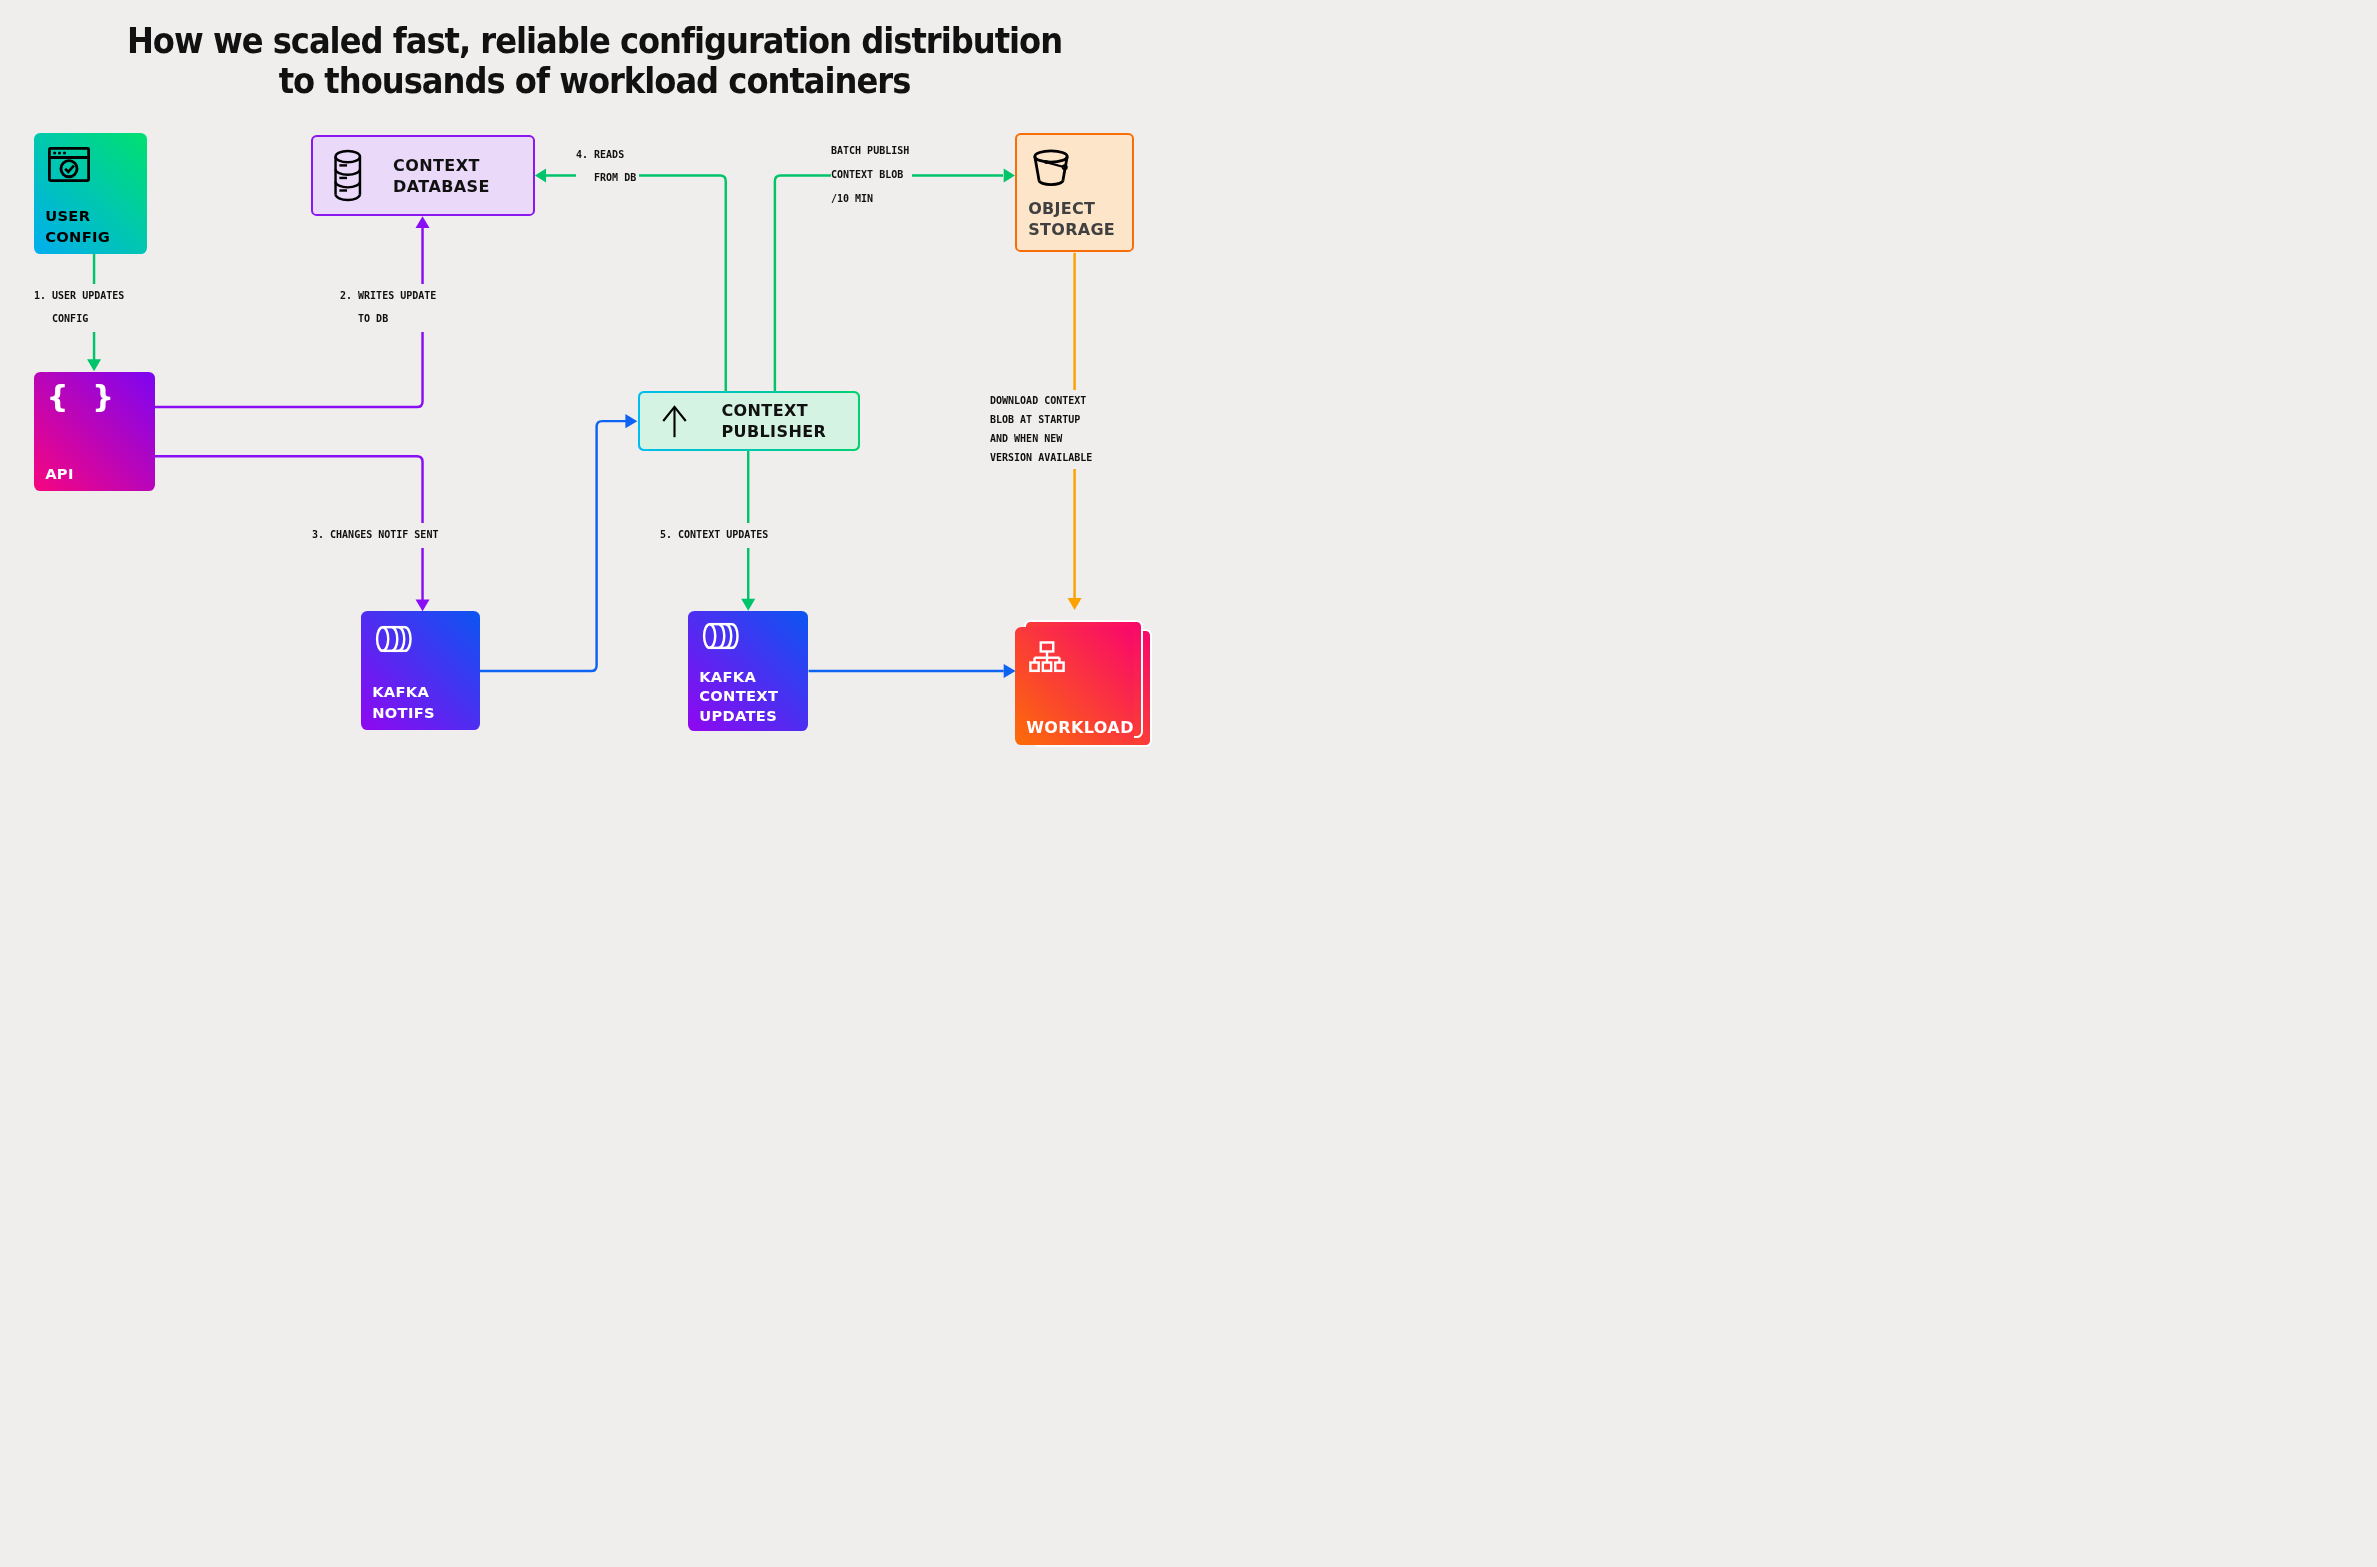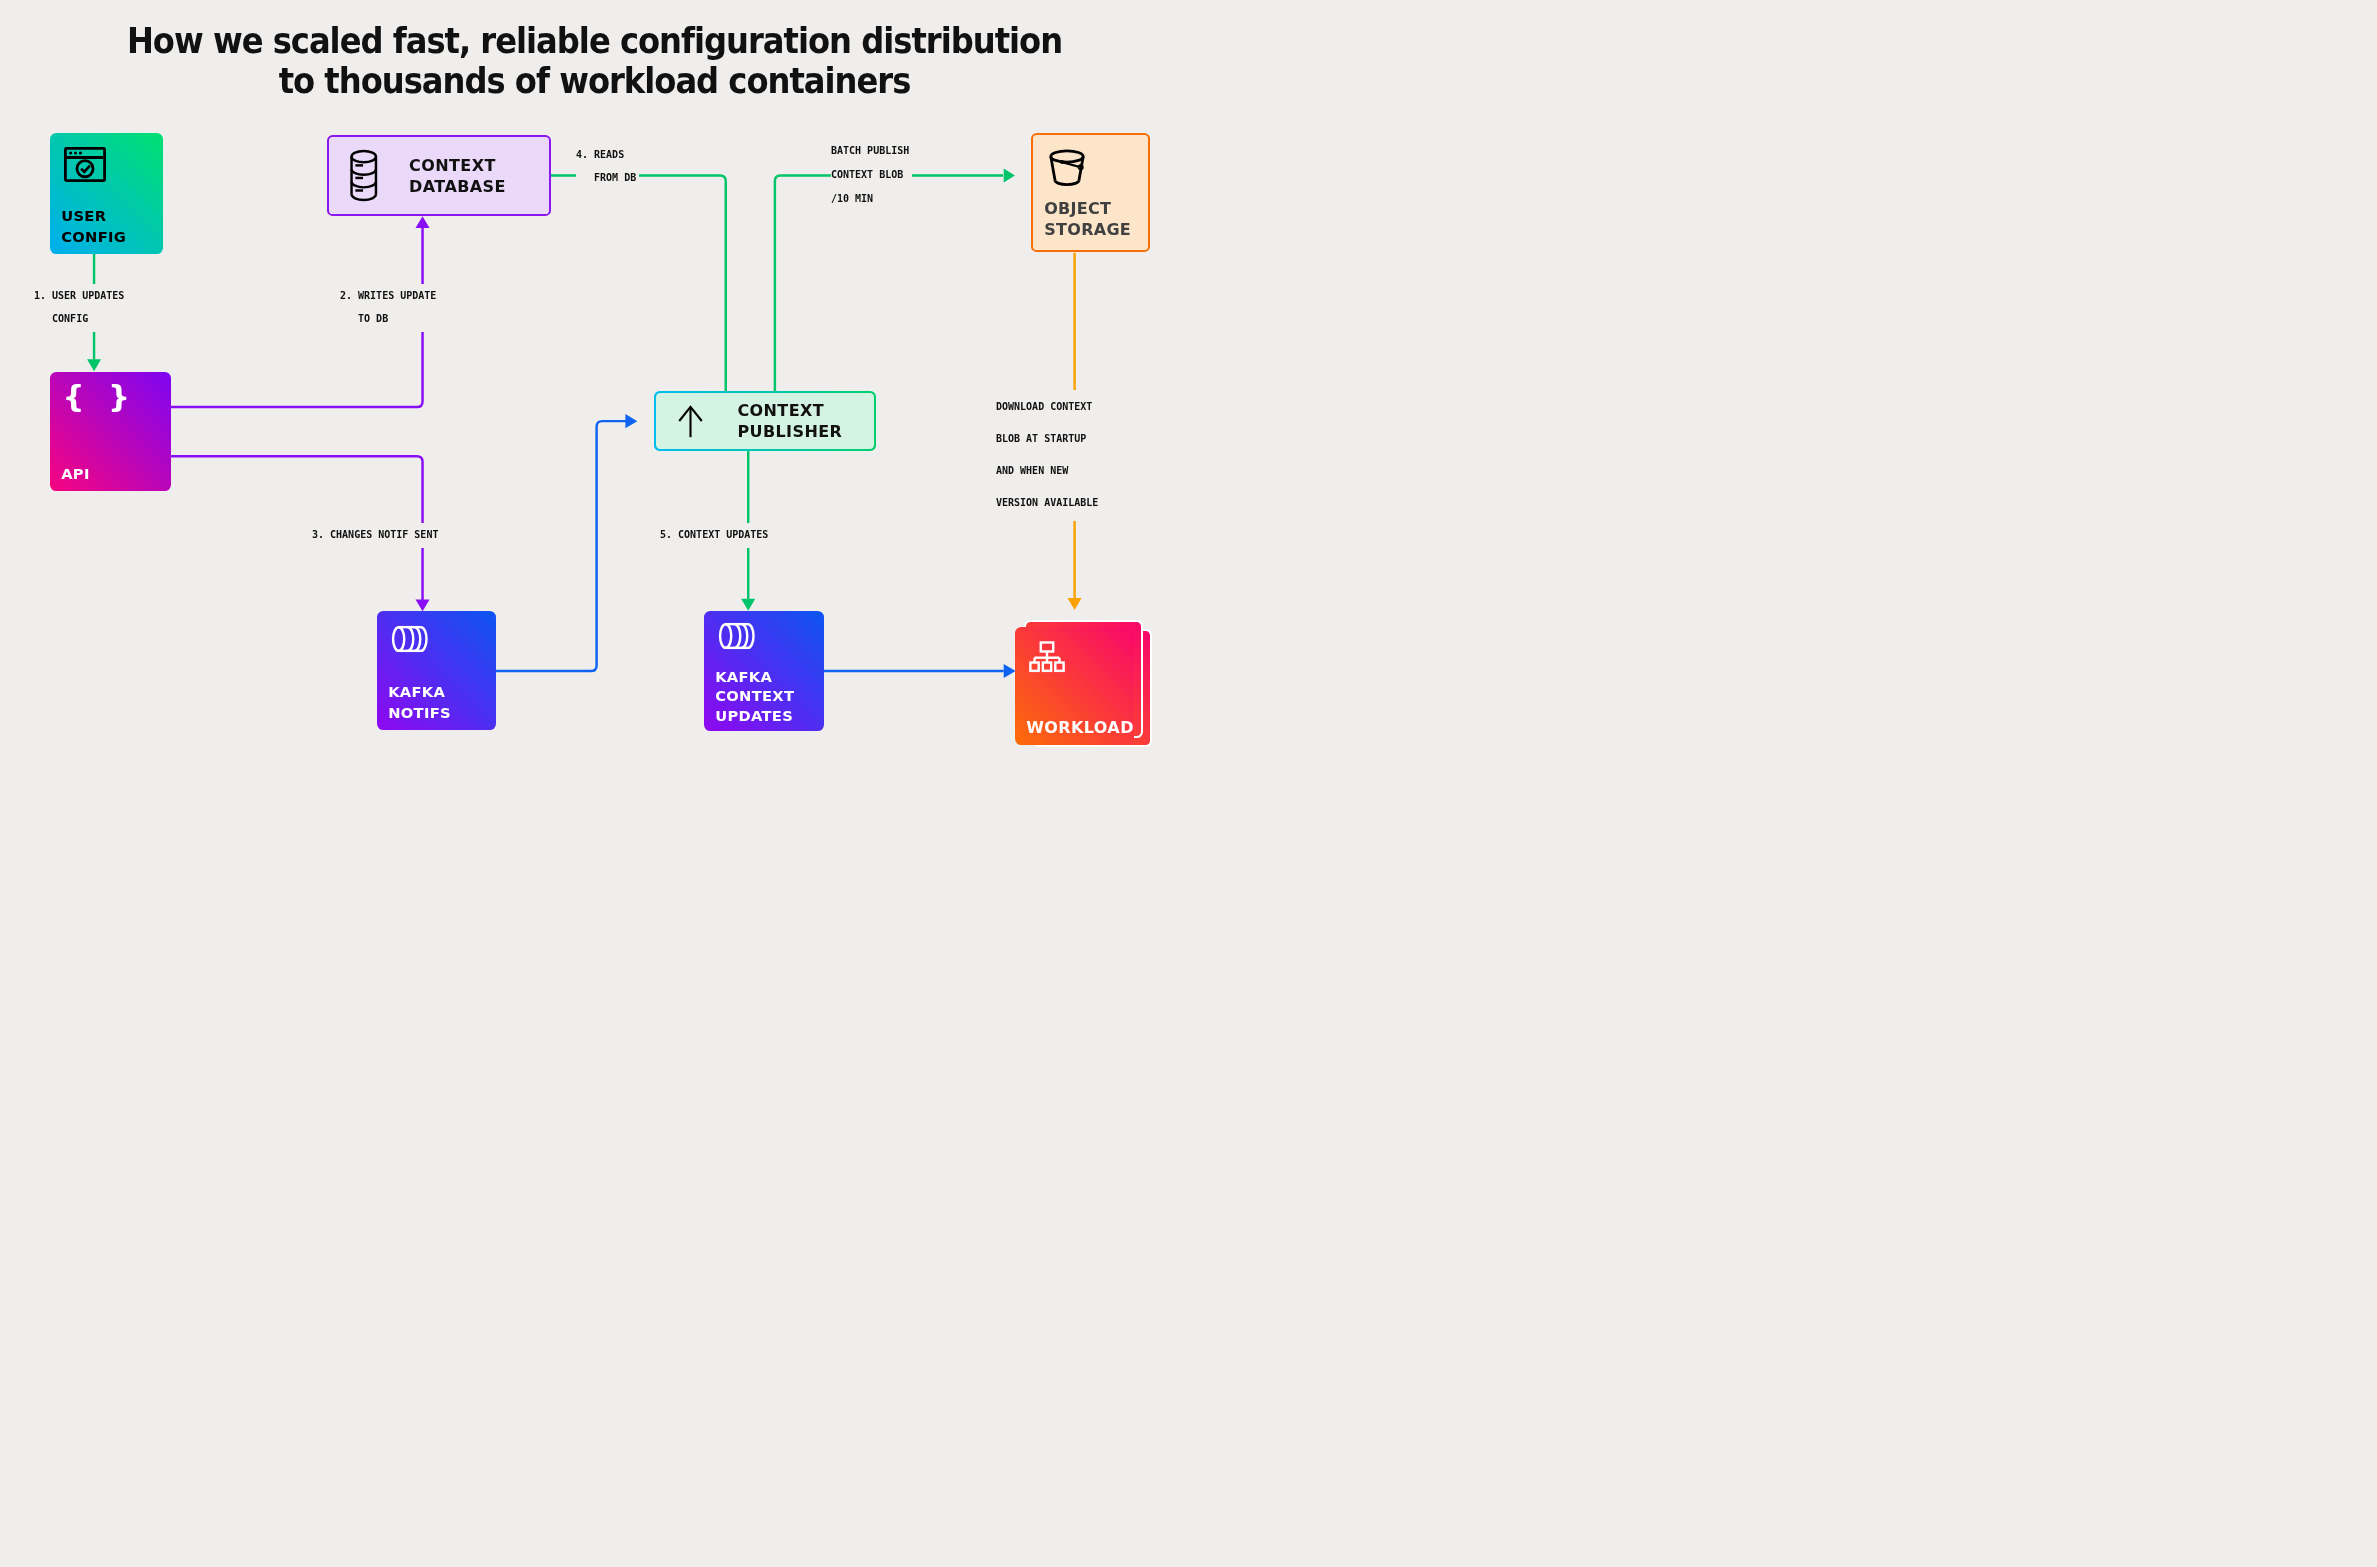"CONTEXT" .node { margin-left: 16px -> none }
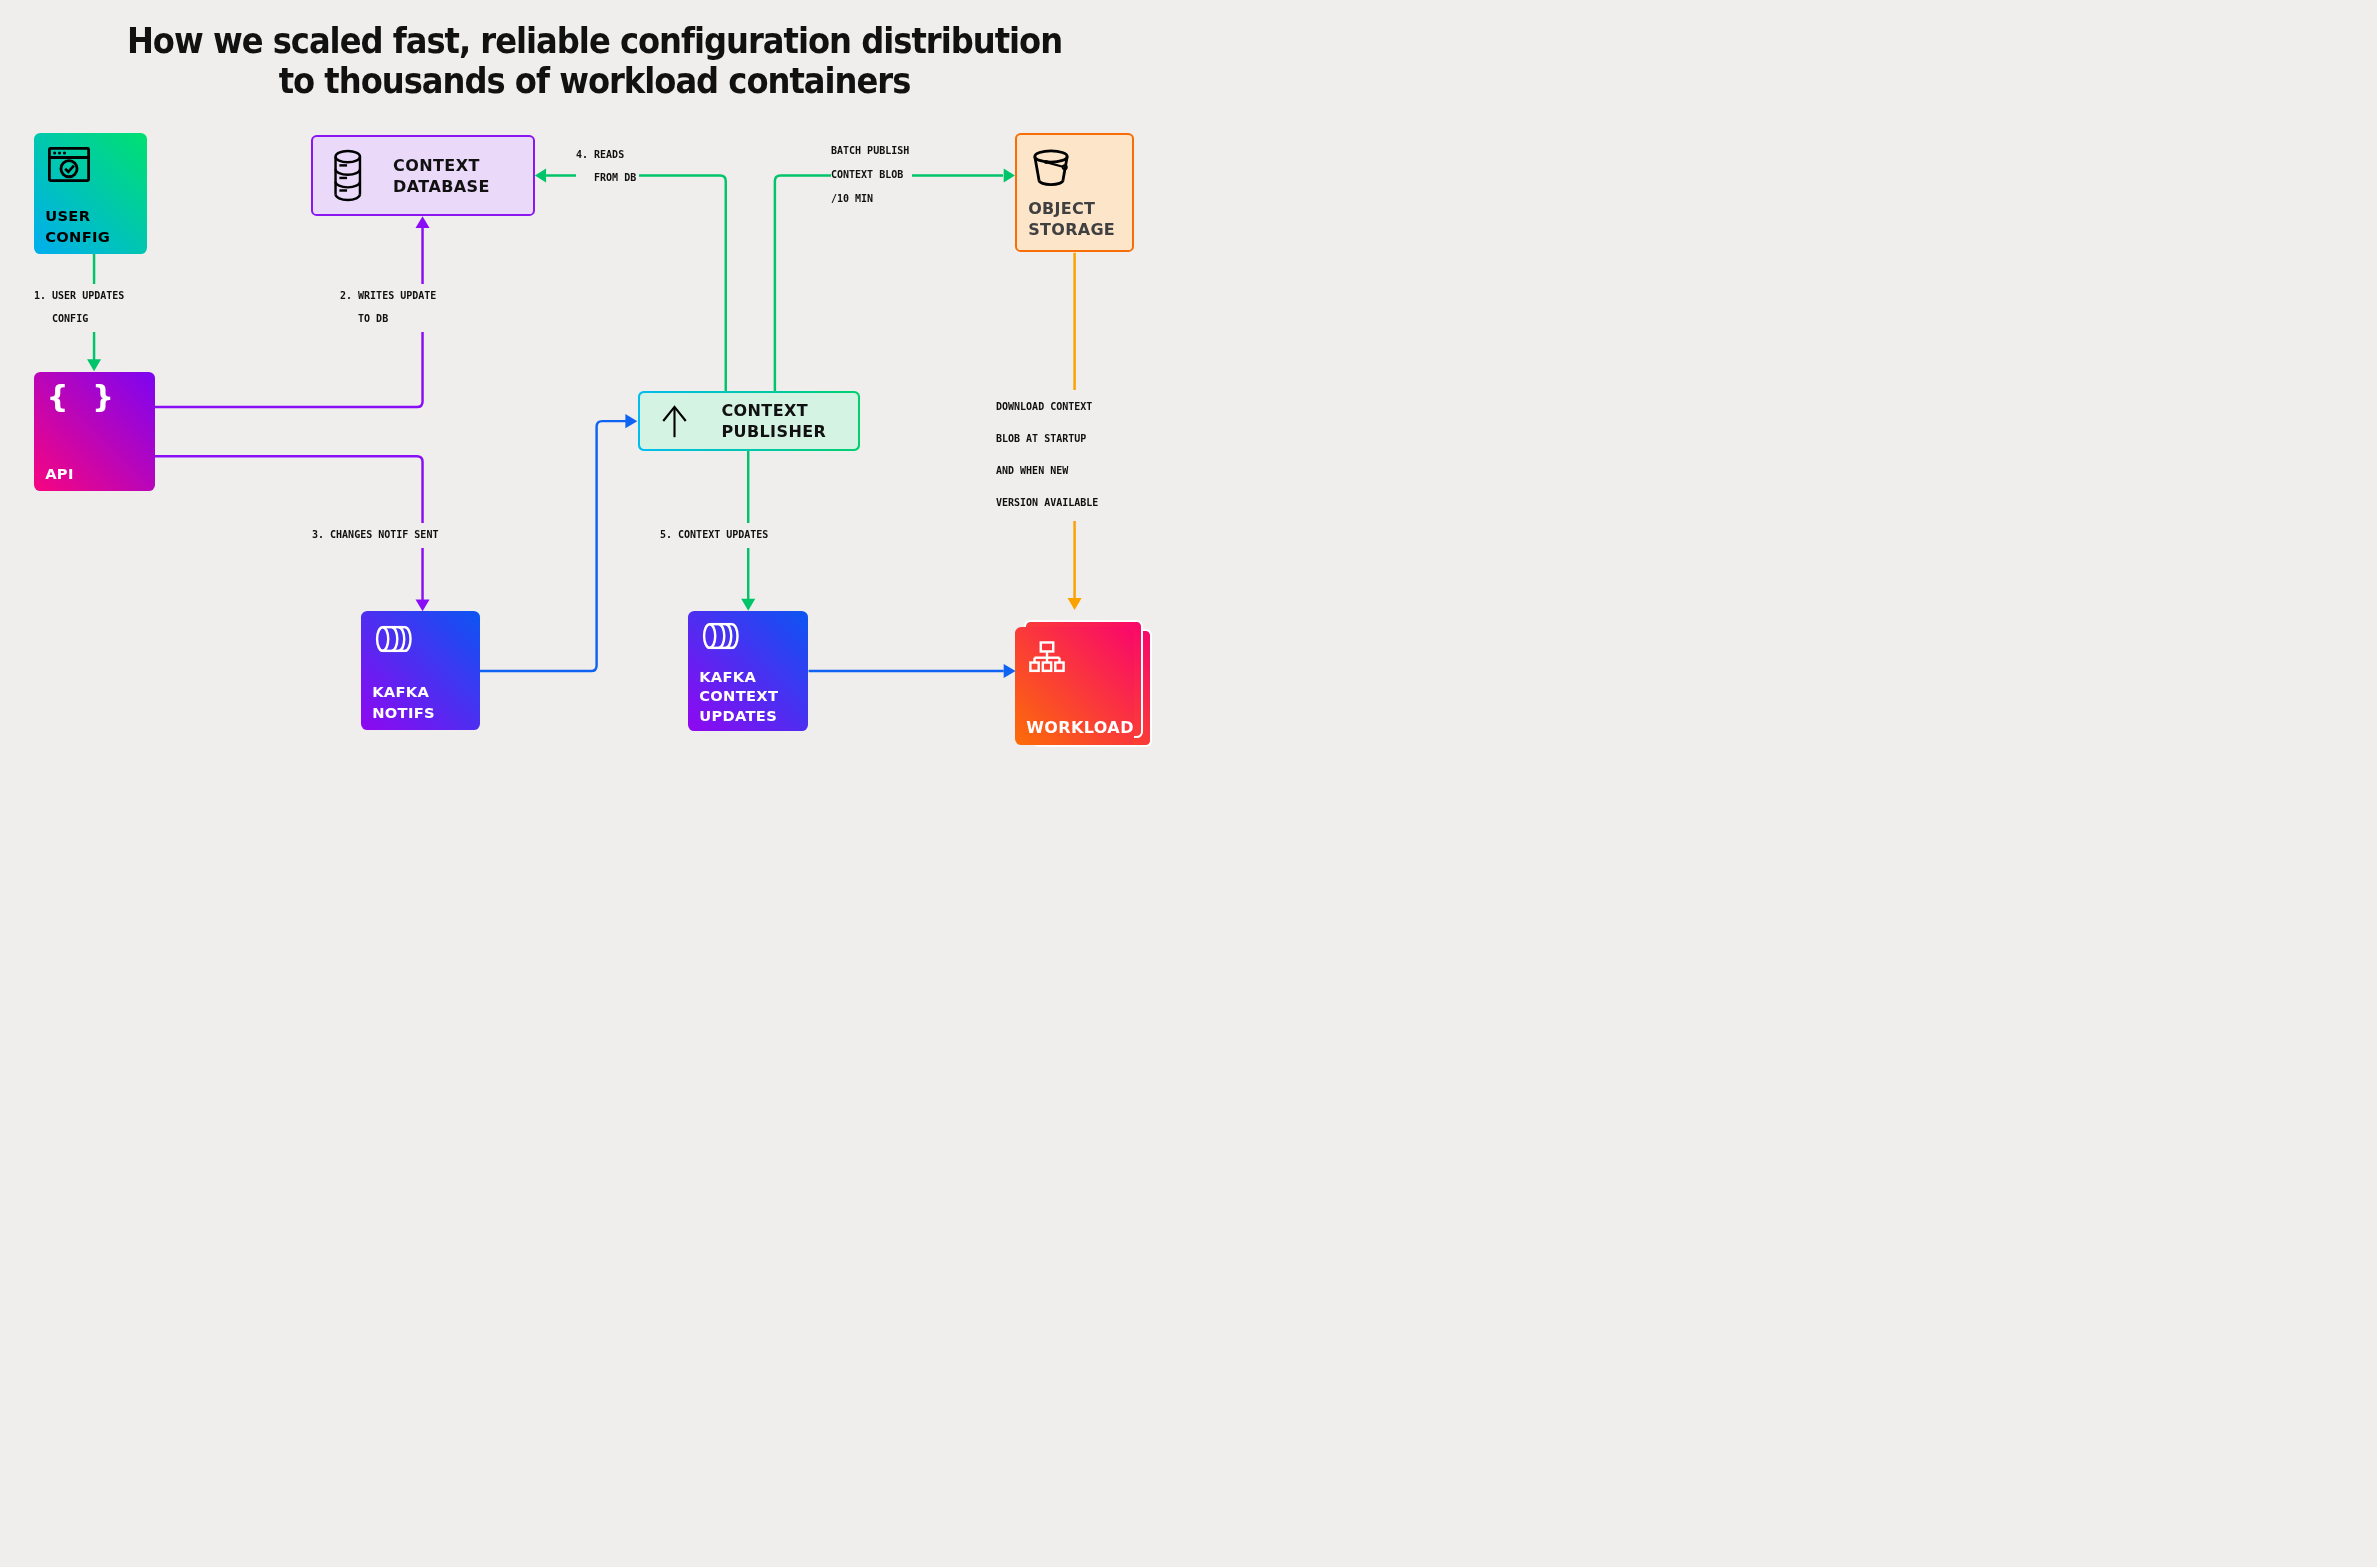"DOWNLOAD CONTEXT" .sdownload { line-height: 32px -> 19px; margin-left: 6px -> none }
